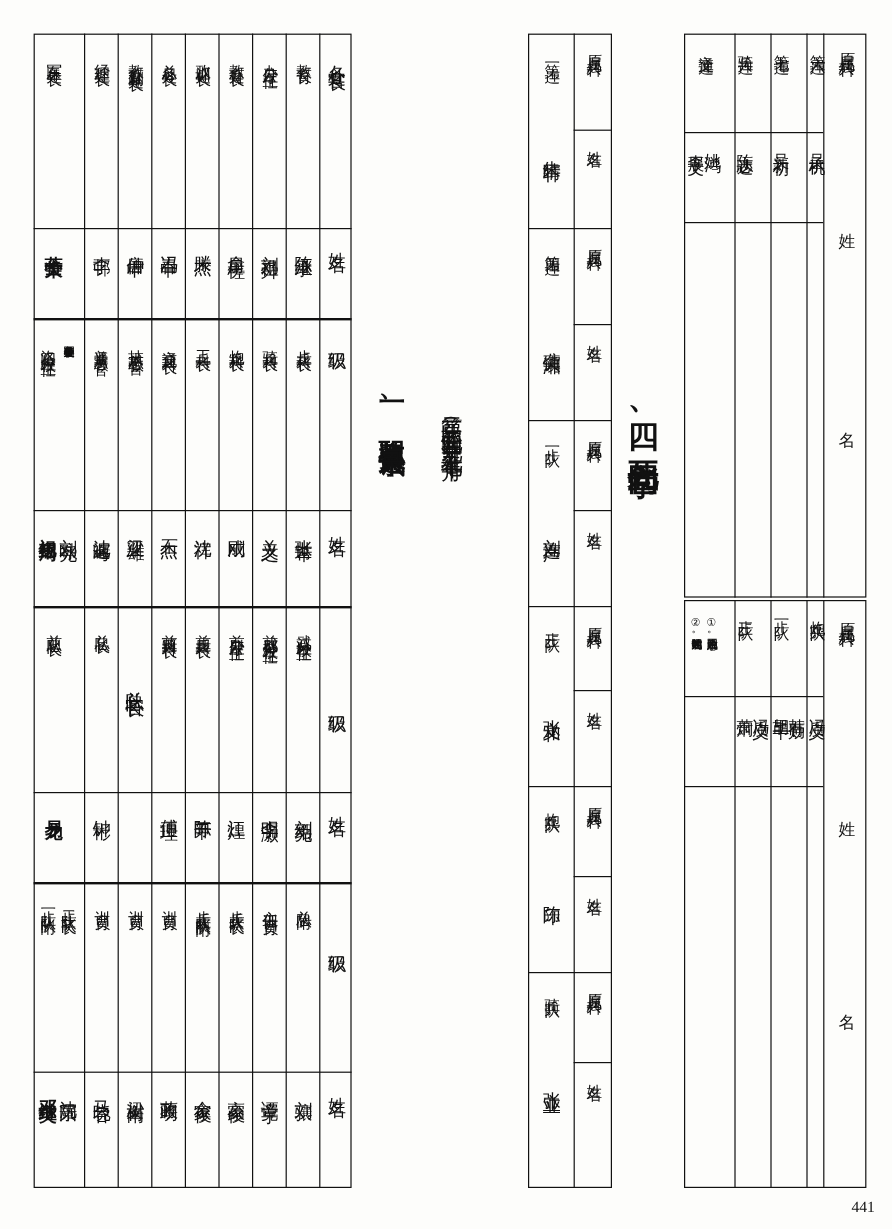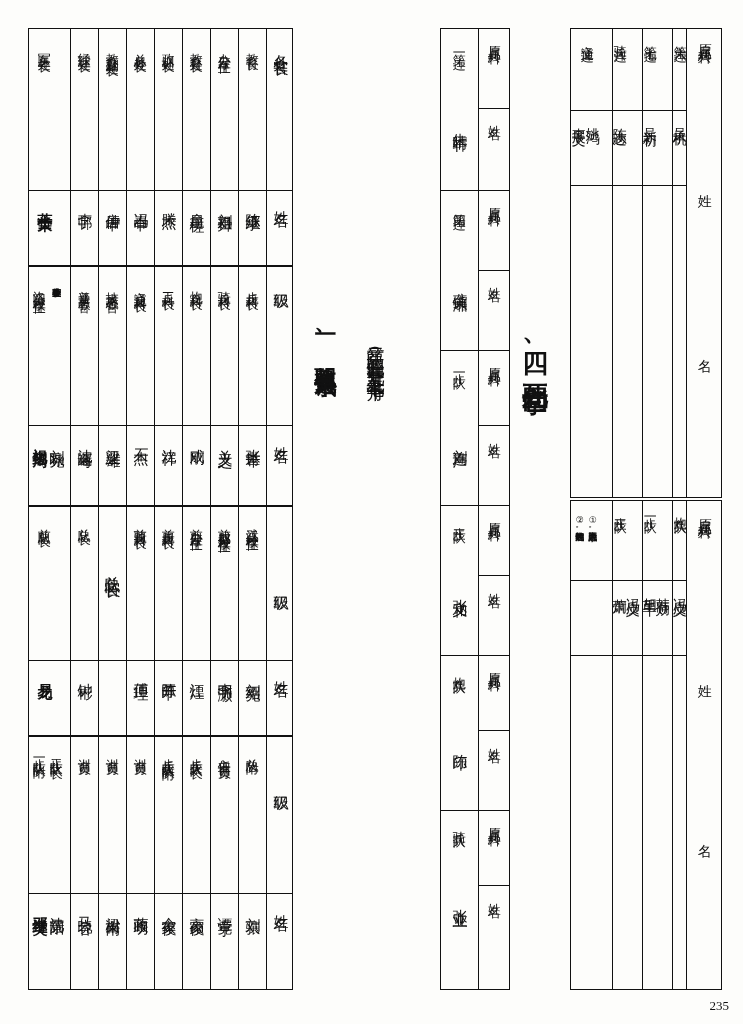"235" div.pagenum { text: 235 -> 441 }
